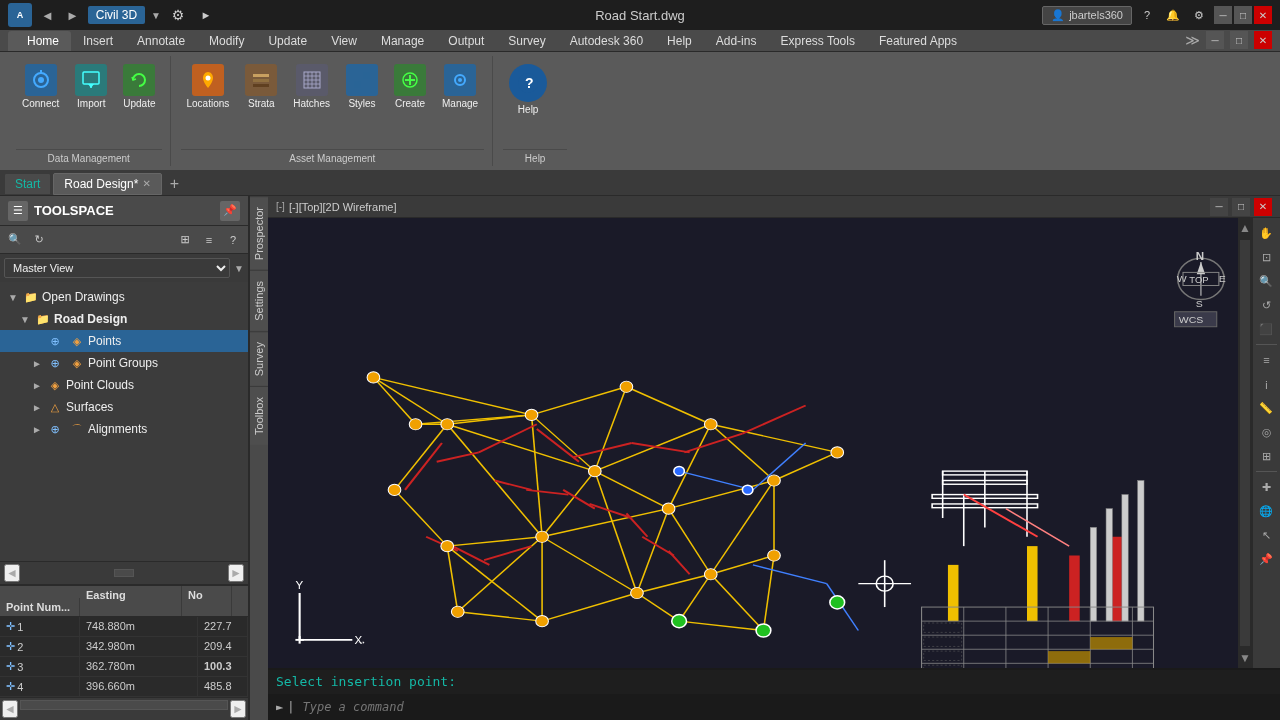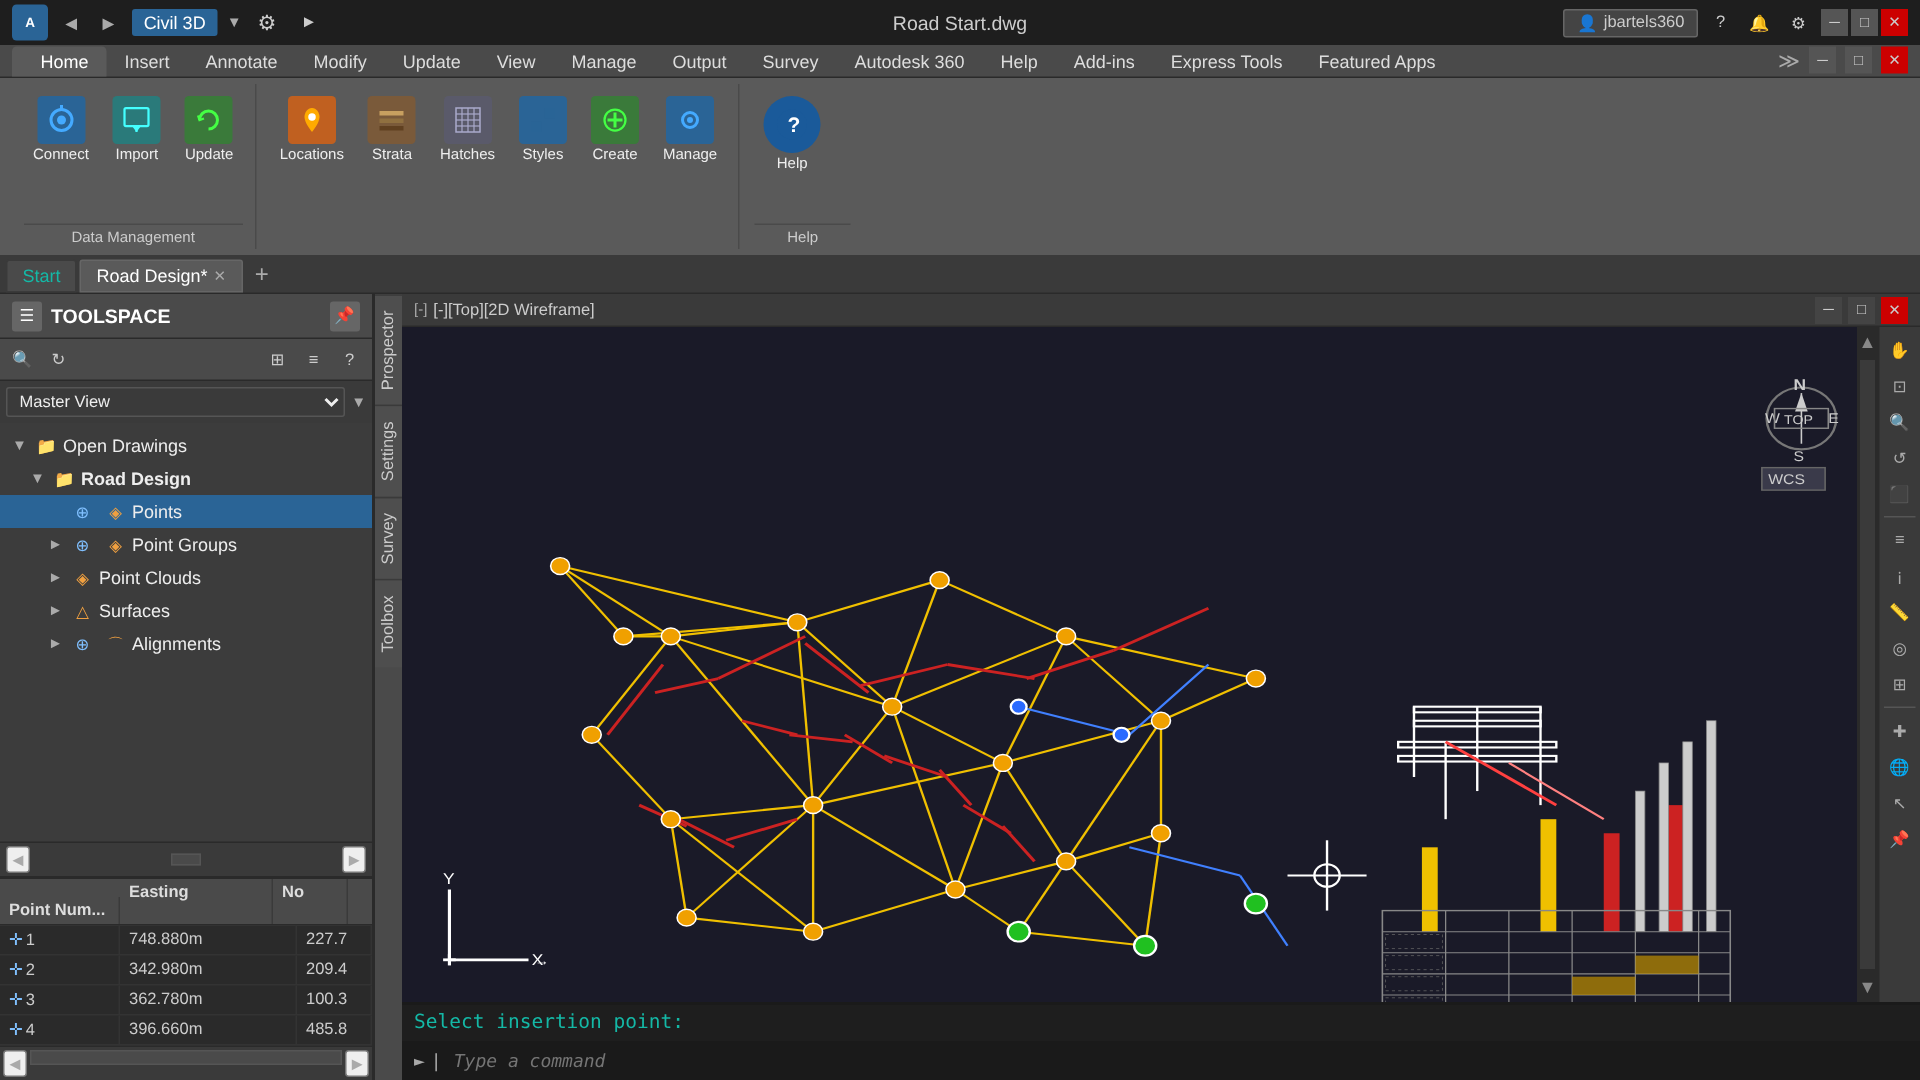"Asset Management" div.ribbon-group-label { html: none -> <div>Asset Management</div> }
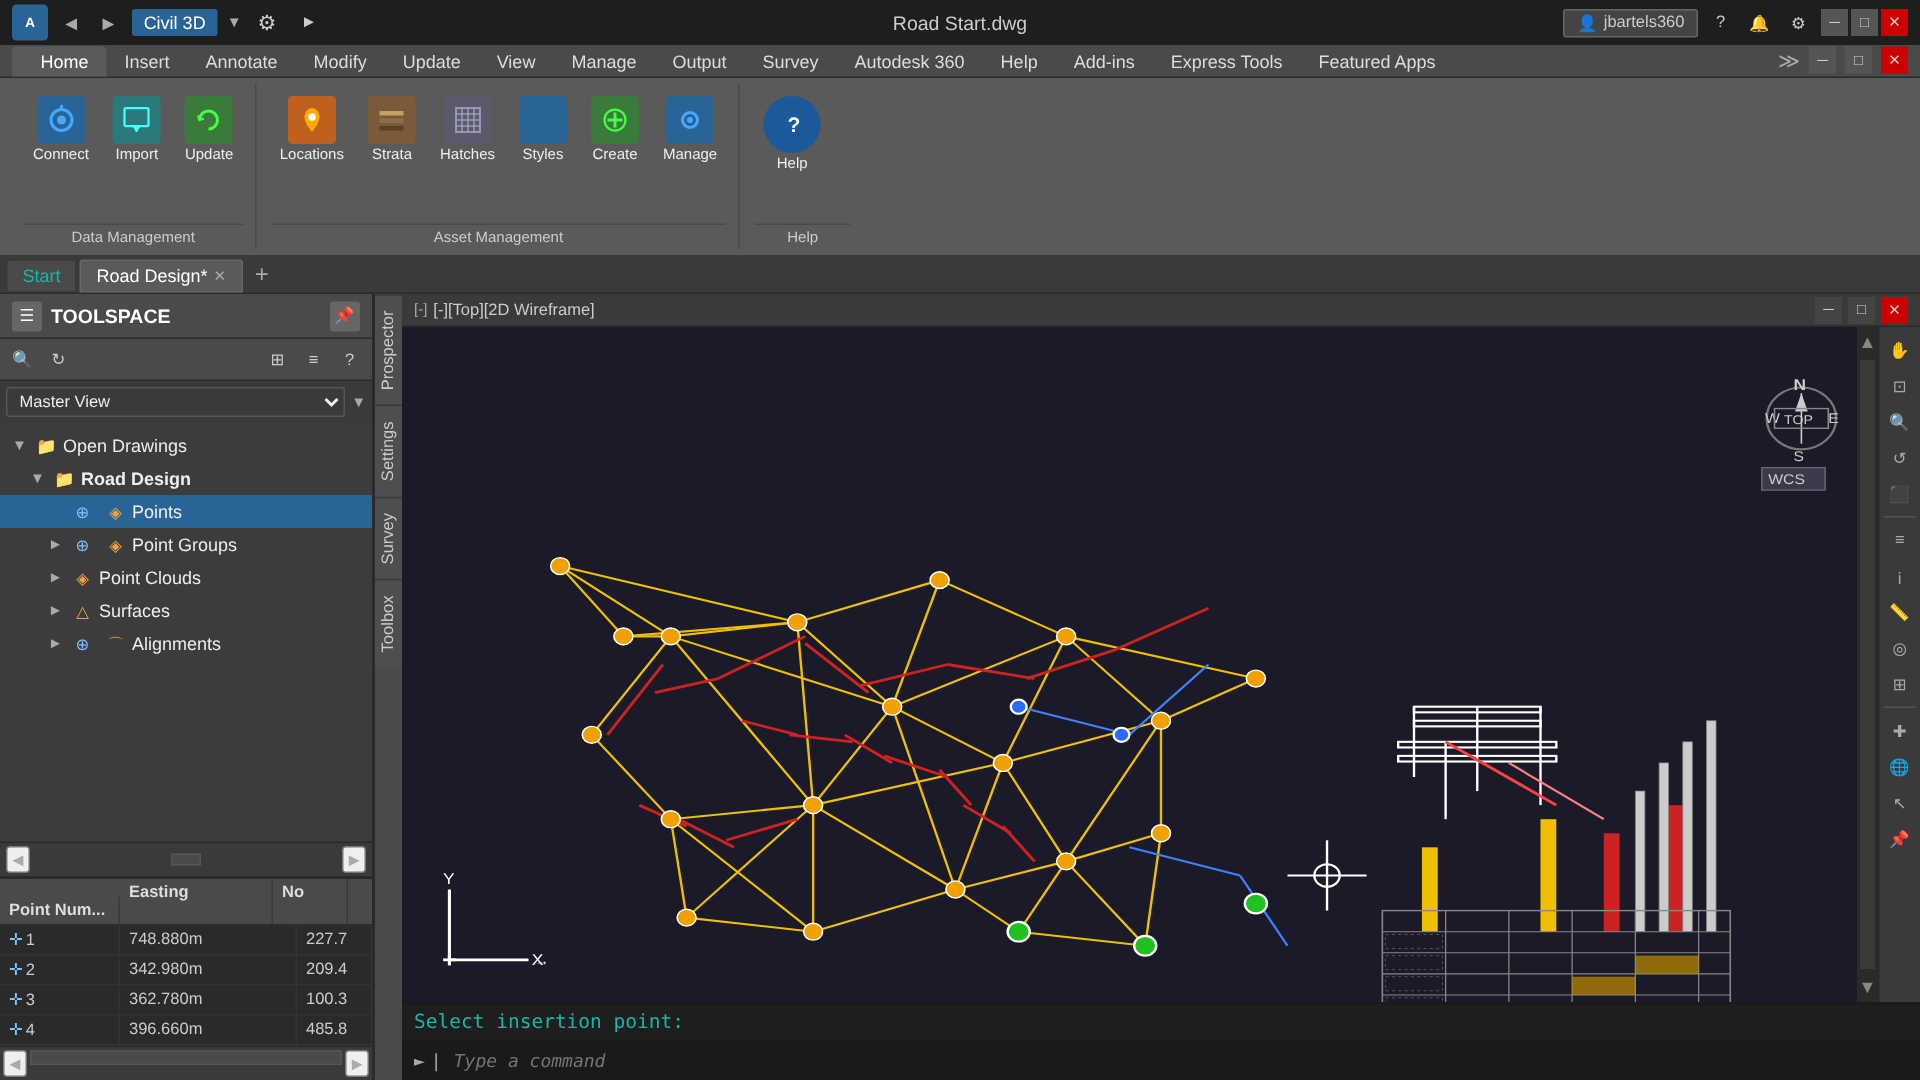"100.3" div.grid-cell { font-weight: none -> bold }
